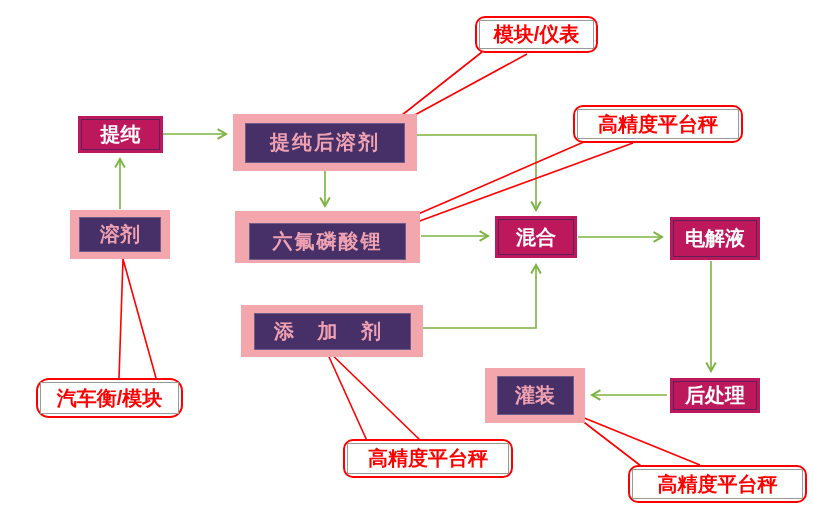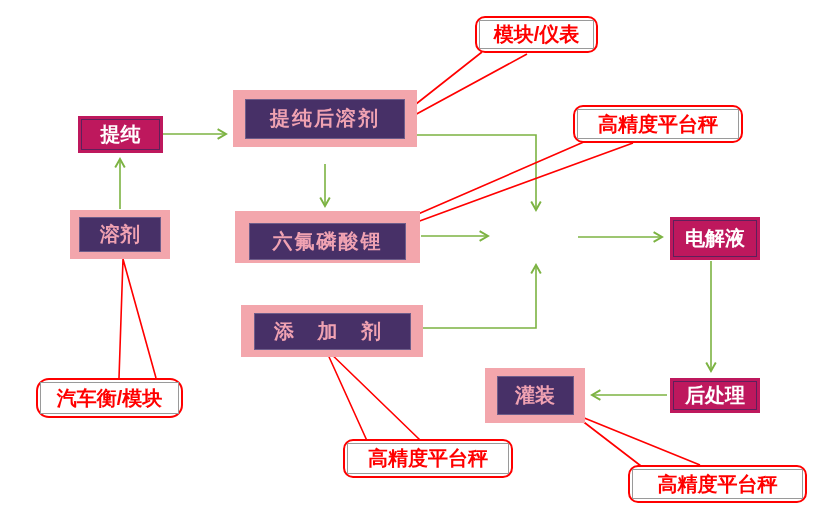"提纯后溶剂" div.matbox { top: 90px -> 114px }
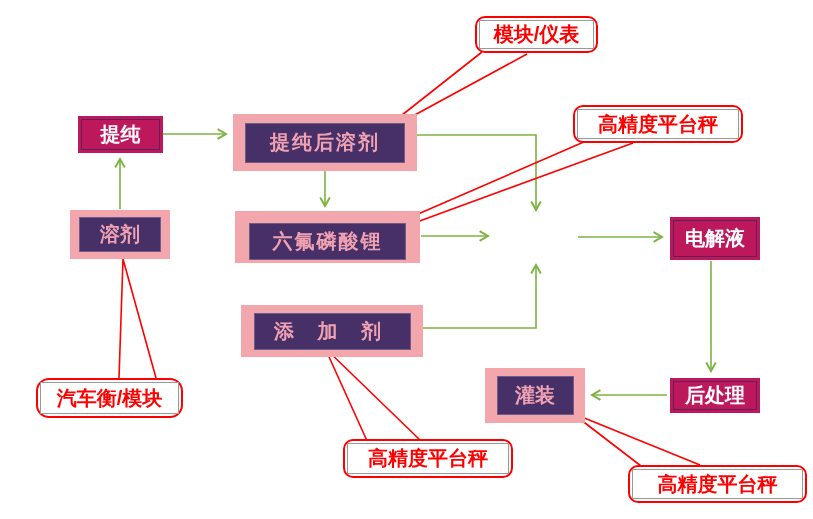"混合" div.procbox { html: none -> <div> <span>混合</span> </div> }
